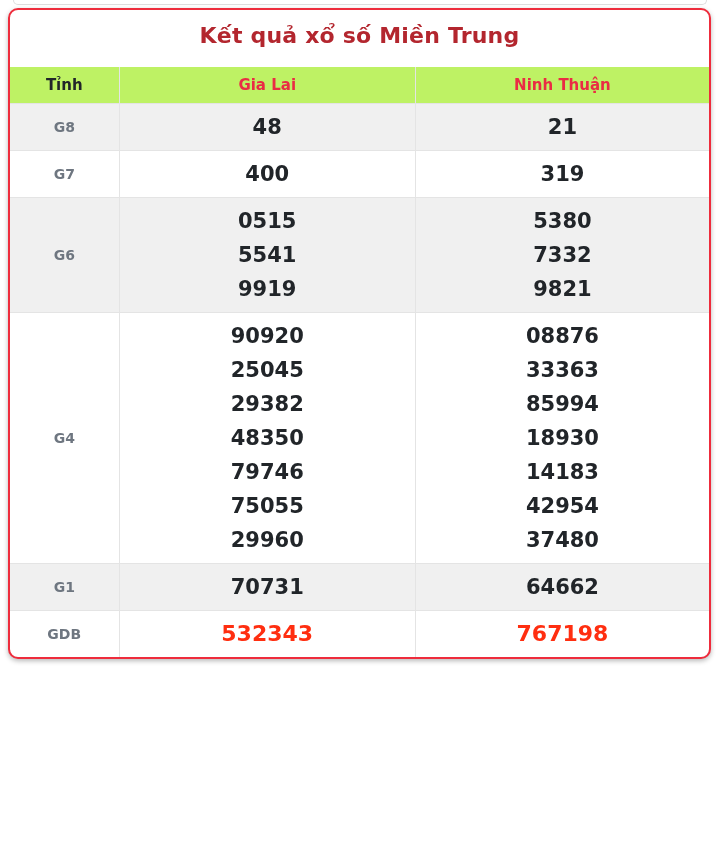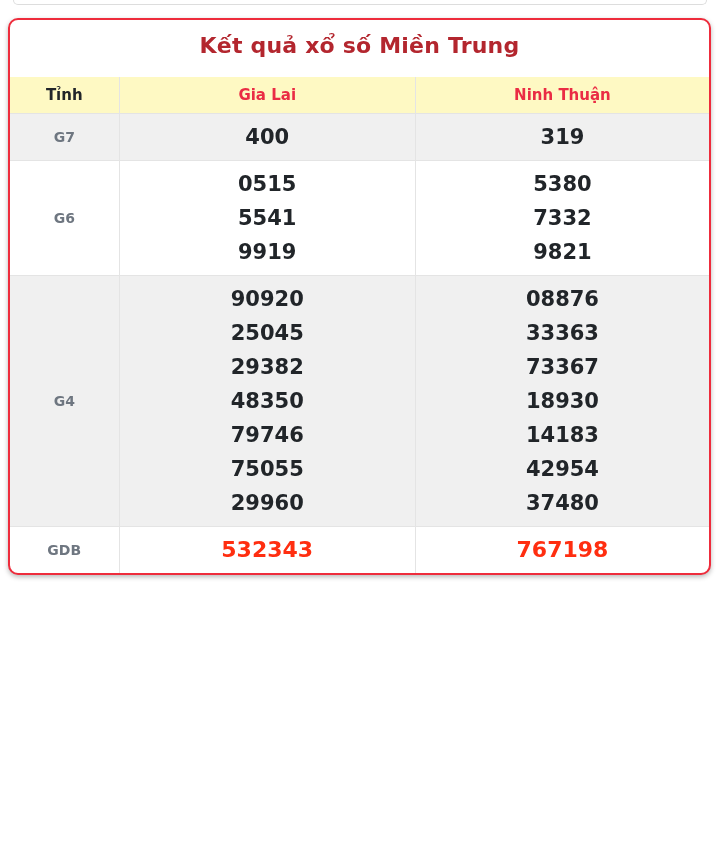"Kết quả xổ số Miền" .card { margin-top: 10px -> none }
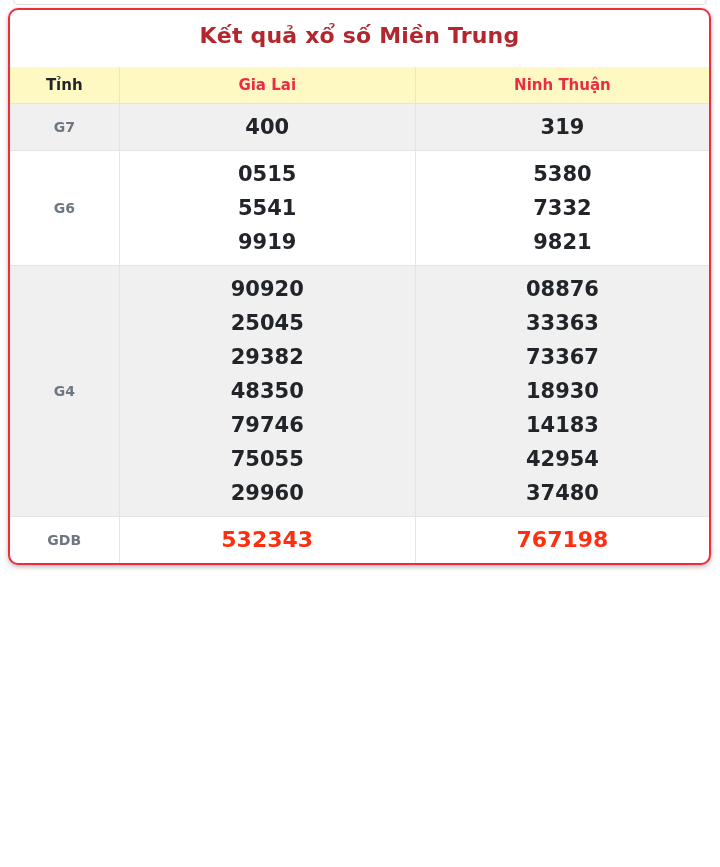"Tỉnh" thead th { background: #fef9c3 -> #bef264 }
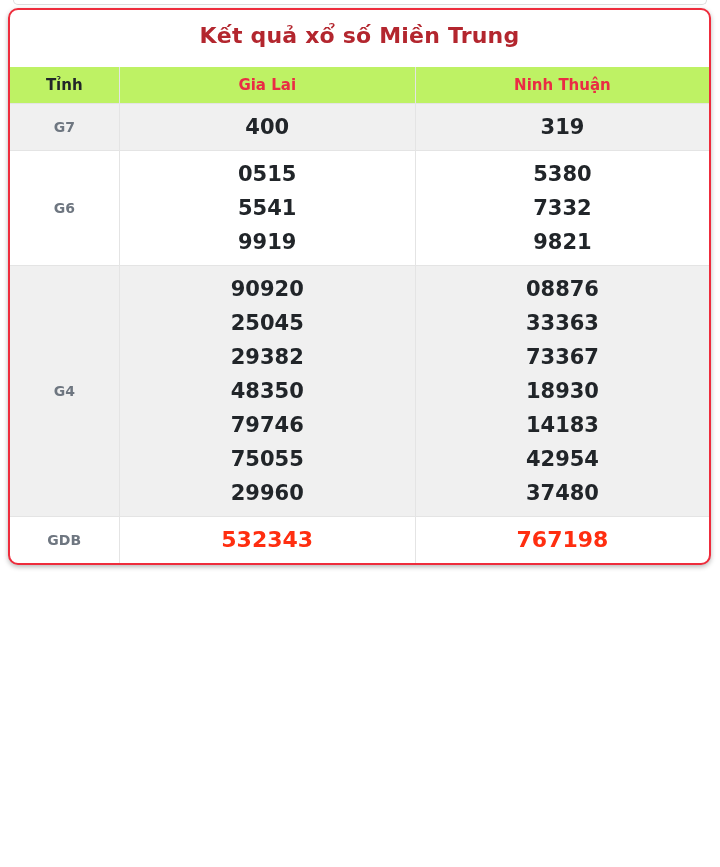"G8" tr { html: none -> <tr> <td>G8</td> <td> <div>48</div> </td> <td> <div>21</div> </td> </tr> }
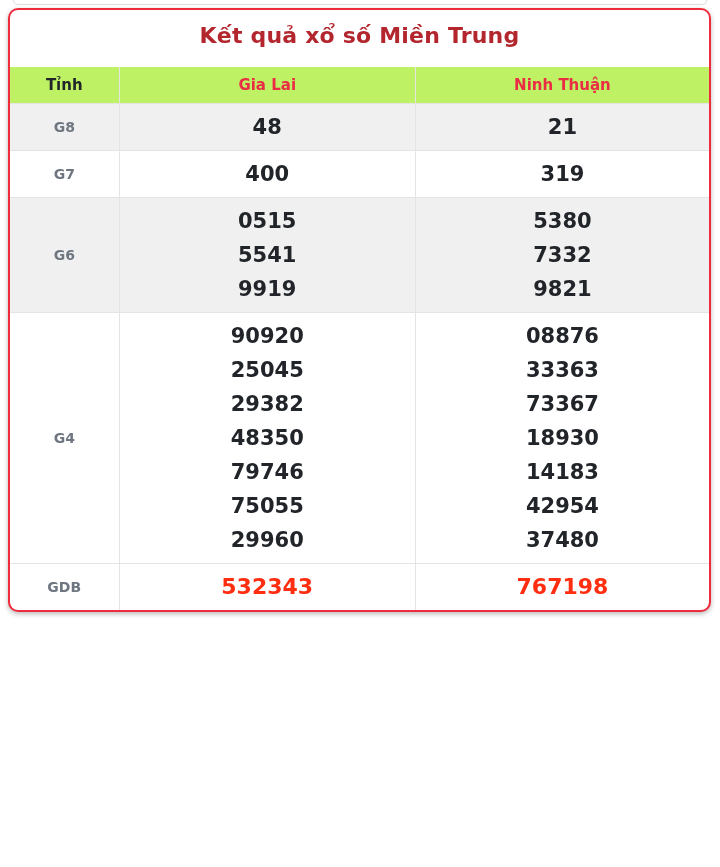"73367" div.num { text: 73367 -> 85994 }
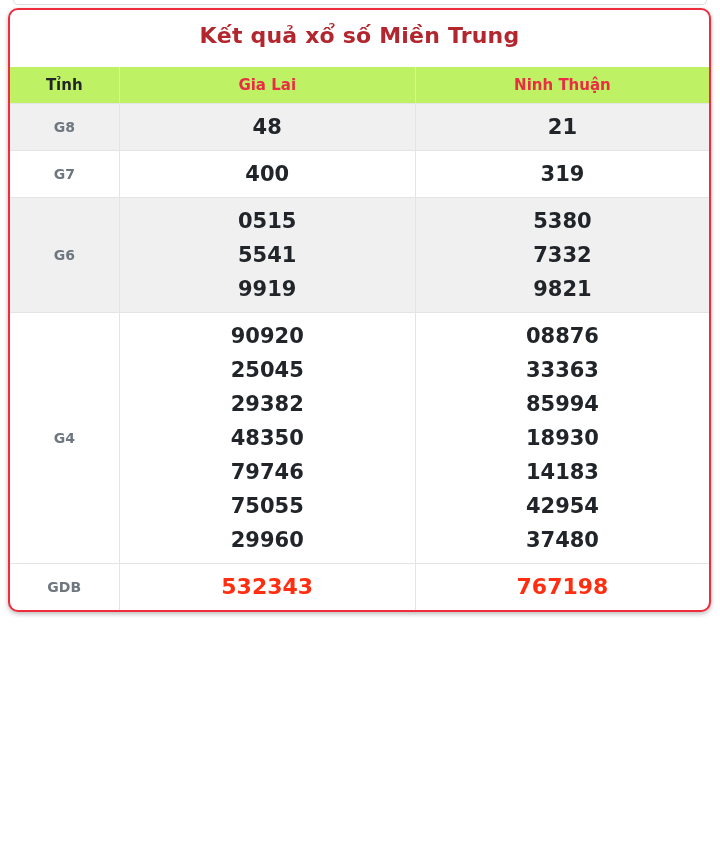"G1" tr { html: none -> <tr> <td>G1</td> <td> <div>70731</div> </td> <td> <div>64662</div> </td> </tr> }
